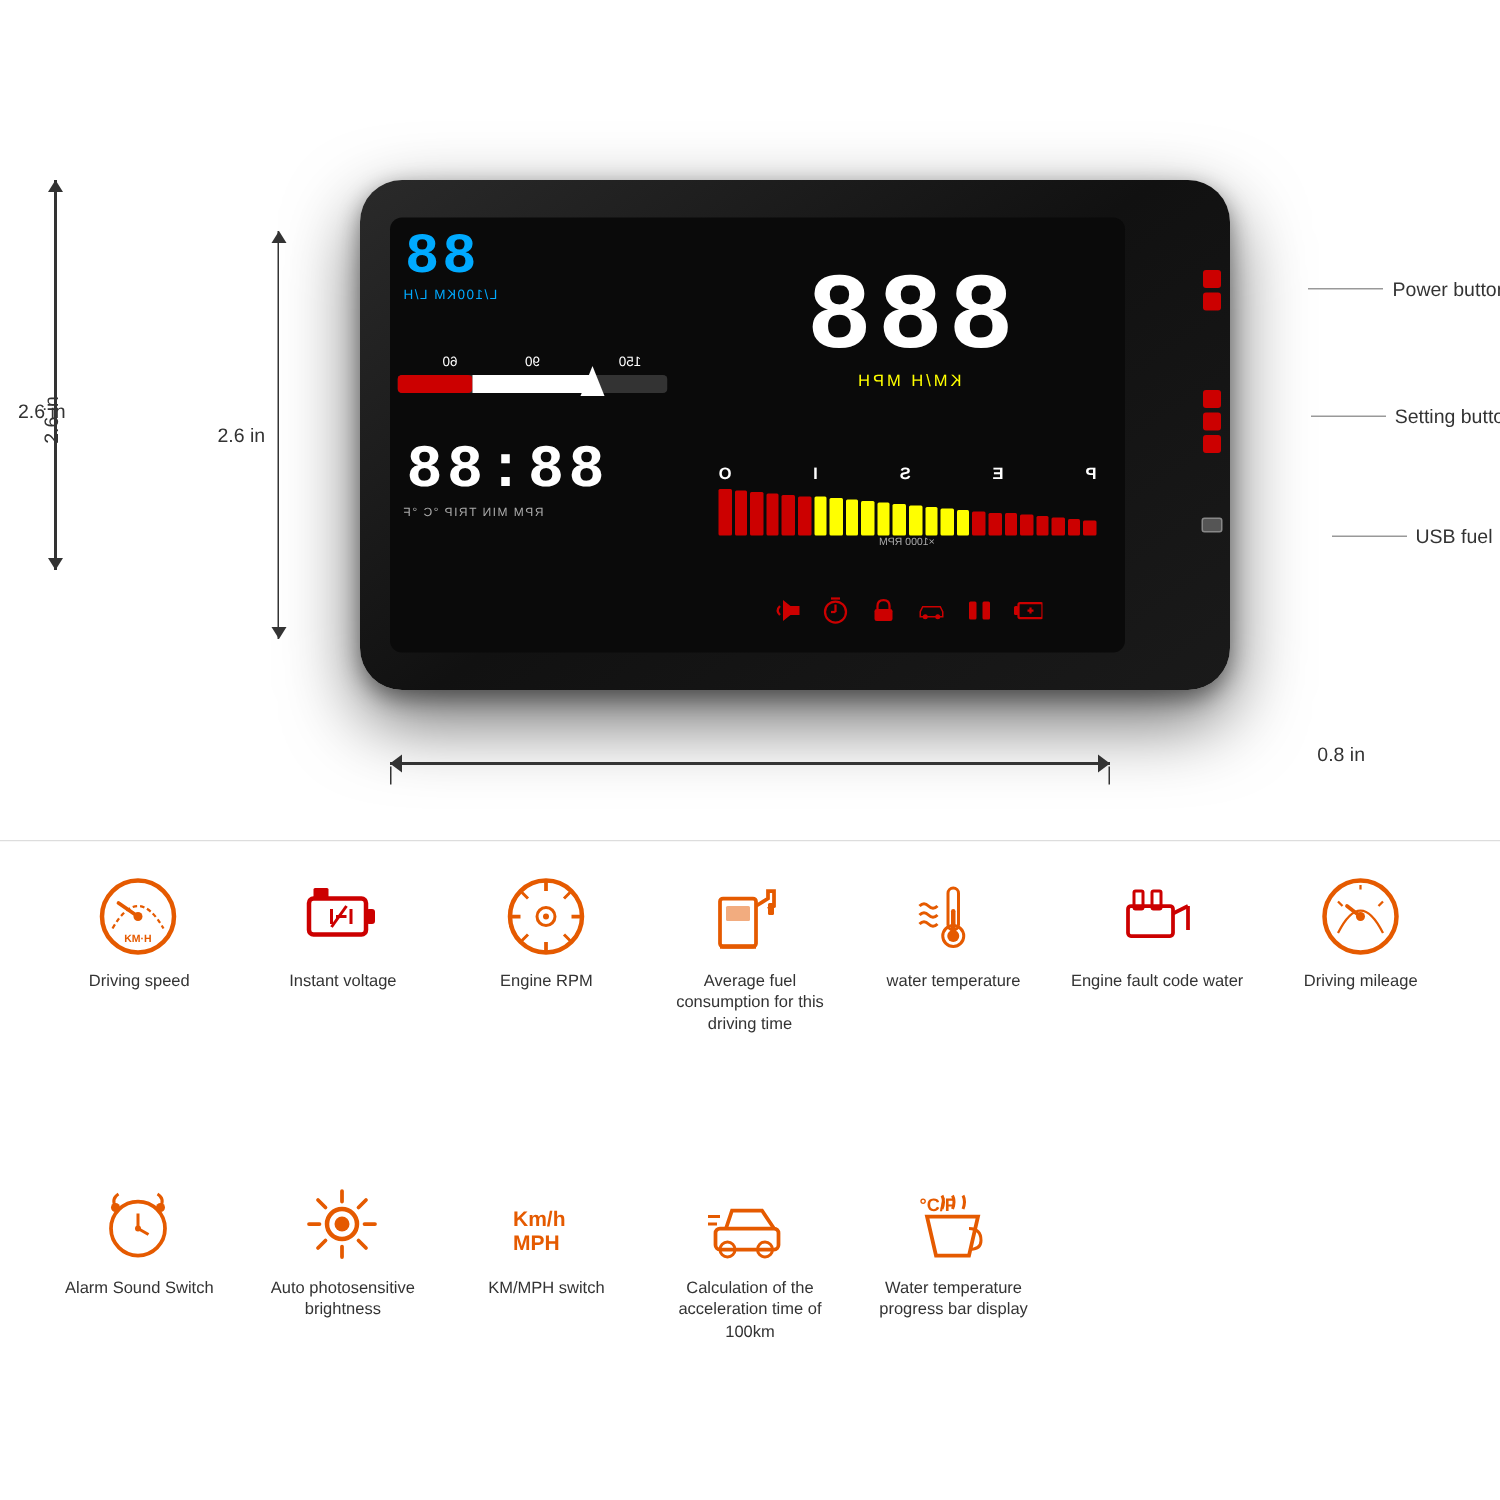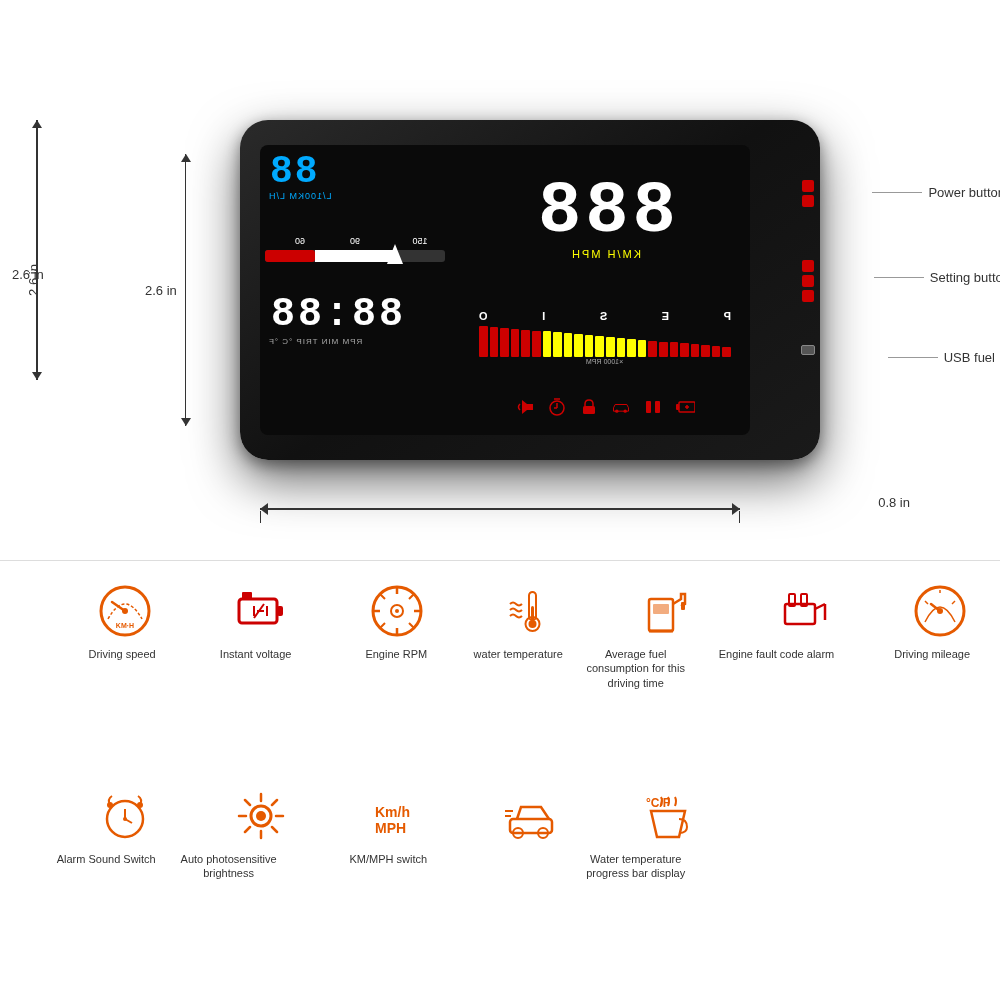"Driving speed" .feature-item { align-items: flex-end -> center }
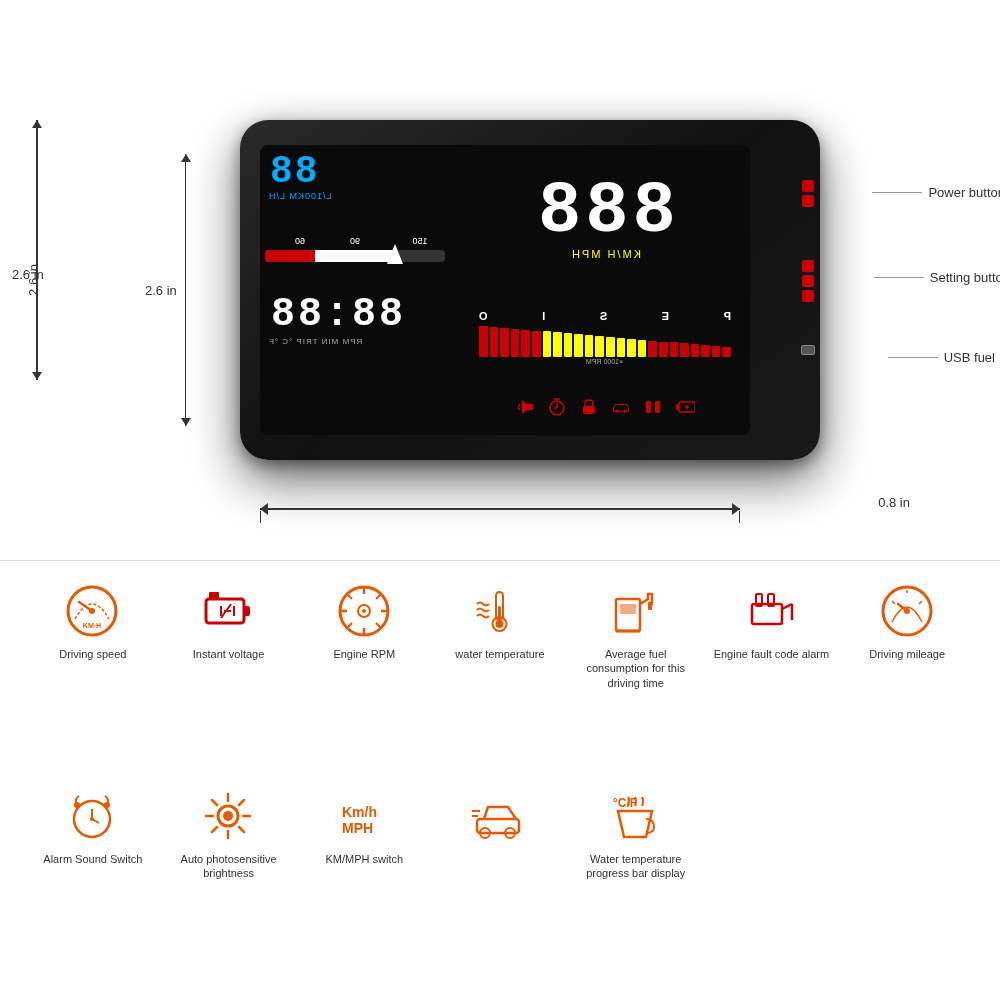"water temperature" div.feature-item { order: before "Average fuel consumption for this" -> after "Average fuel consumption for this" }
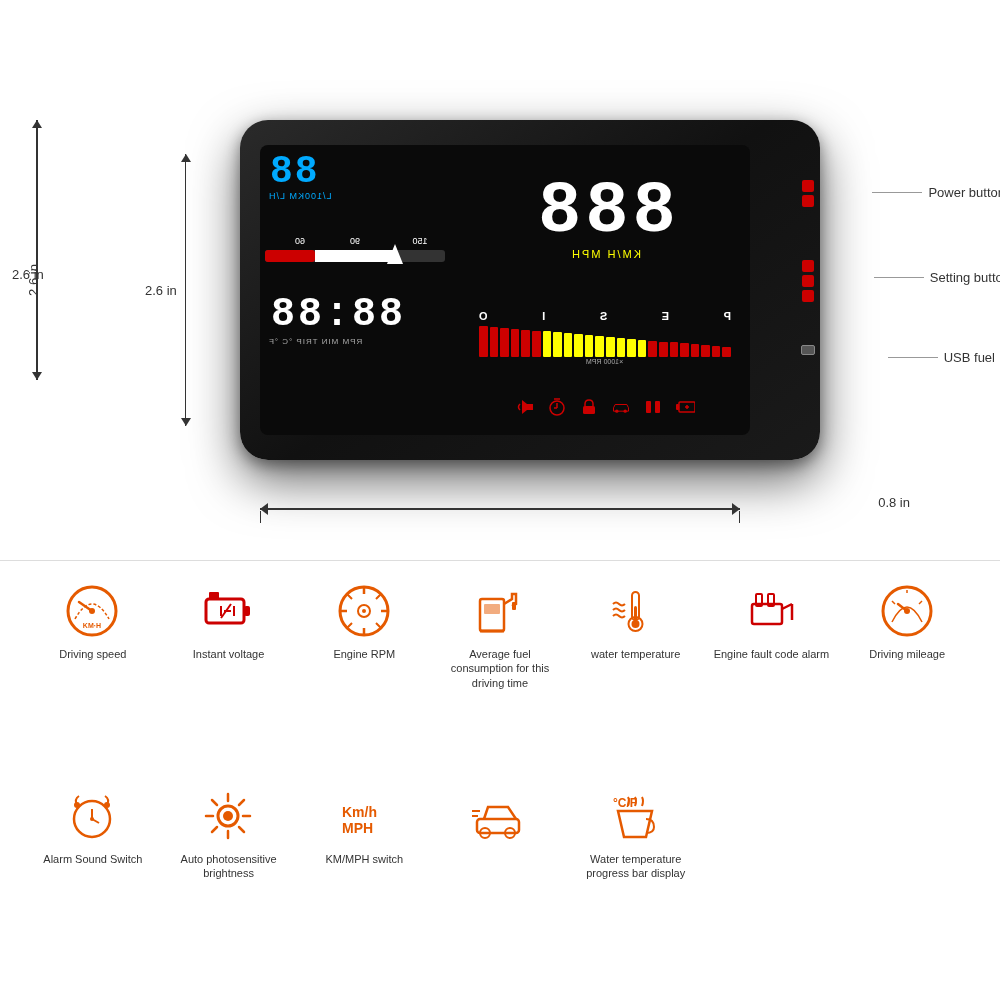"Engine fault code alarm" div.feature-label { text: alarm -> water }
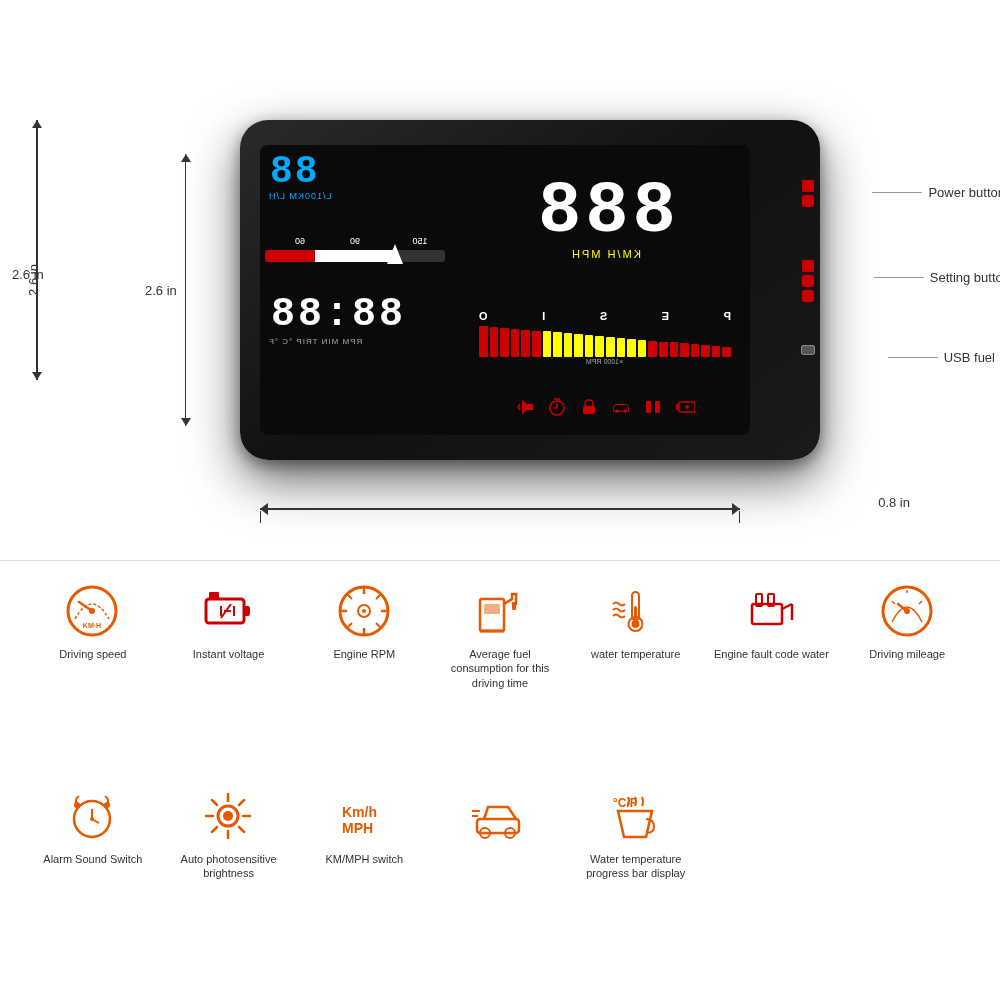"Calculation of the acceleration time" div.feature-label { html: none -> <div>Calculation of the acceleration time of 100km</div> }
